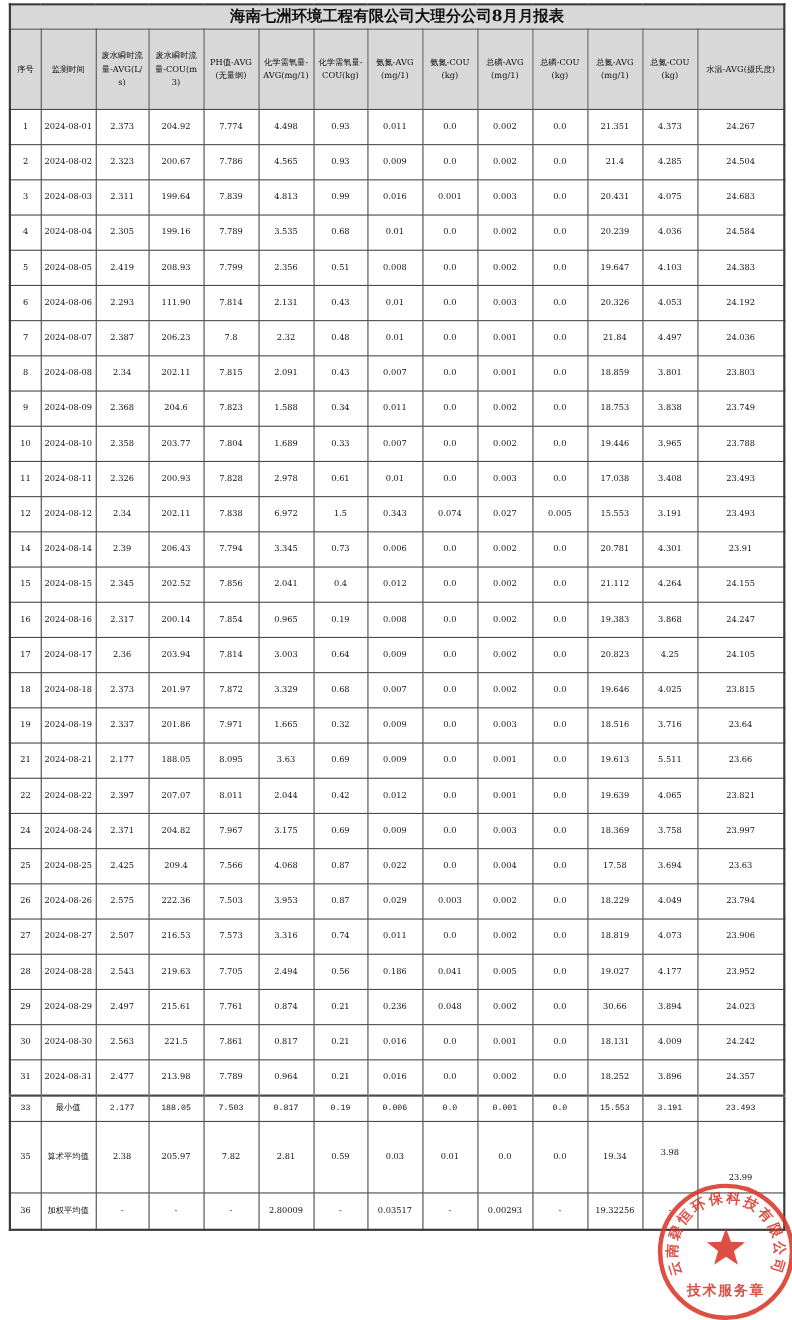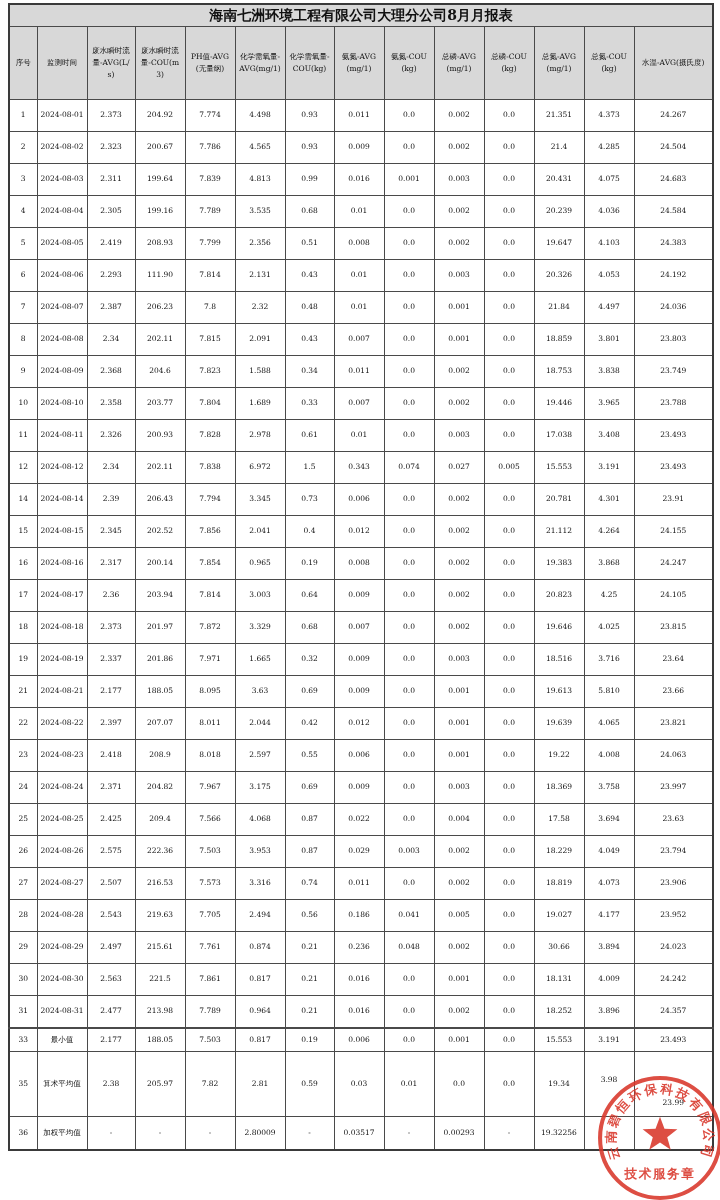"5.810" td { text: 5.810 -> 5.511 }
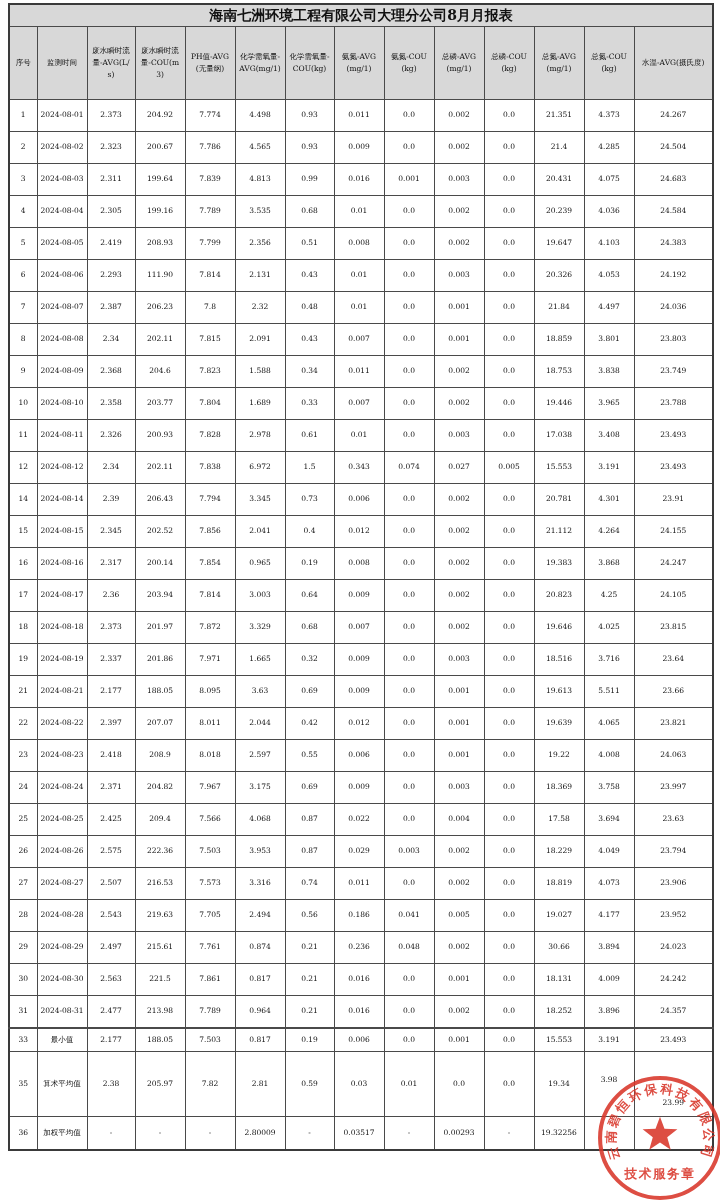"23" tr { html: <tr> <td>23</td> <td>2024-08-23</td> <td>2.418</td> <td>208.9</td> <td>8.018</td> <td>2.597</td> <td>0.55</td> <td>0.006</td> <td>0.0</td> <td>0.001</td> <td>0.0</td> <td>19.22</td> <td>4.008</td> <td>24.063</td> </tr> -> none }
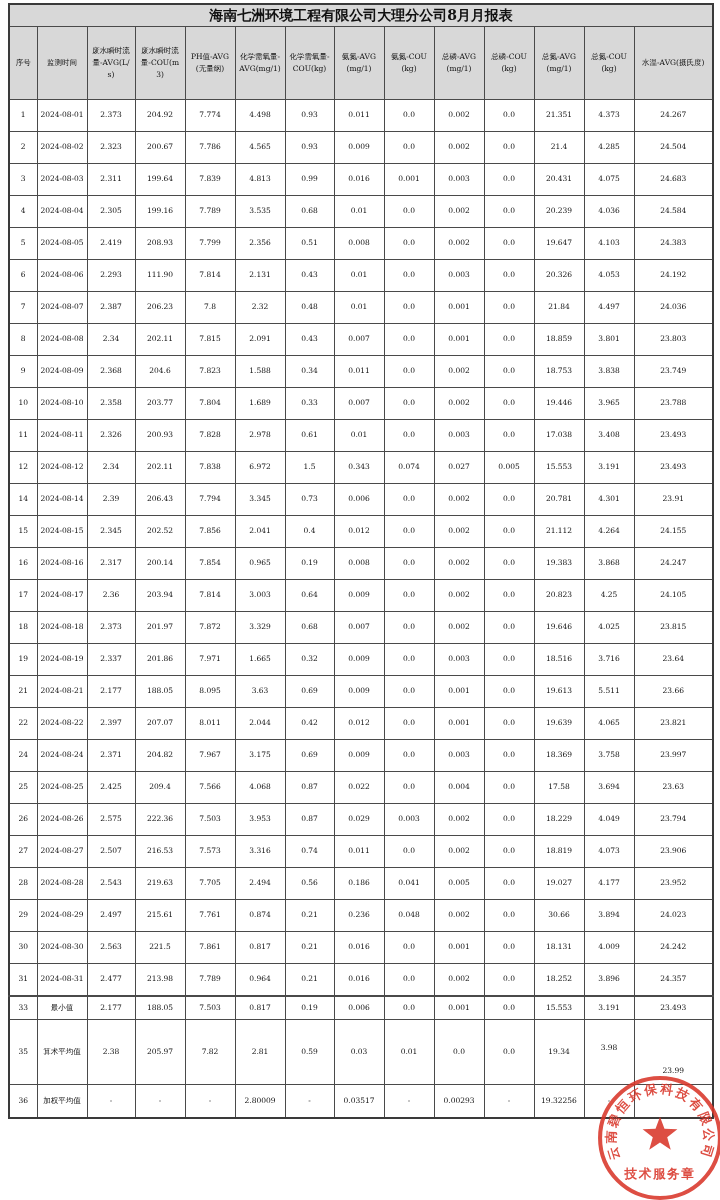"33" tr[data-row="33"] td { font-family: none -> Liberation Mono, monospace }
